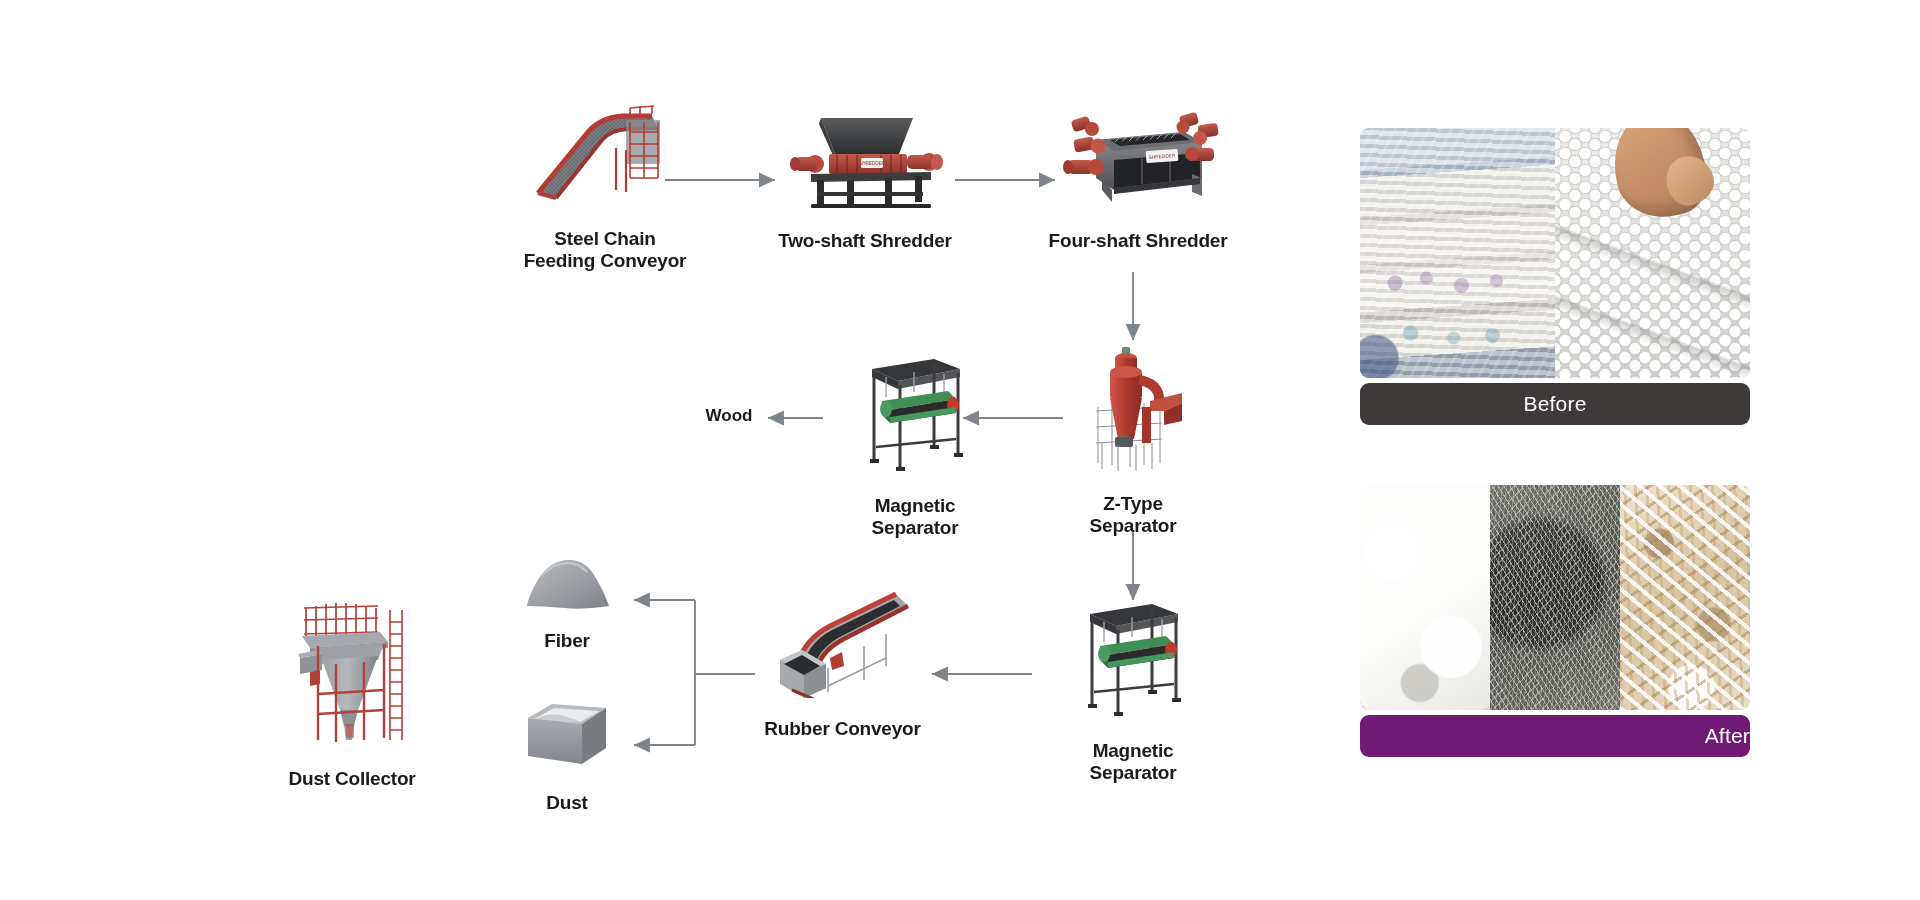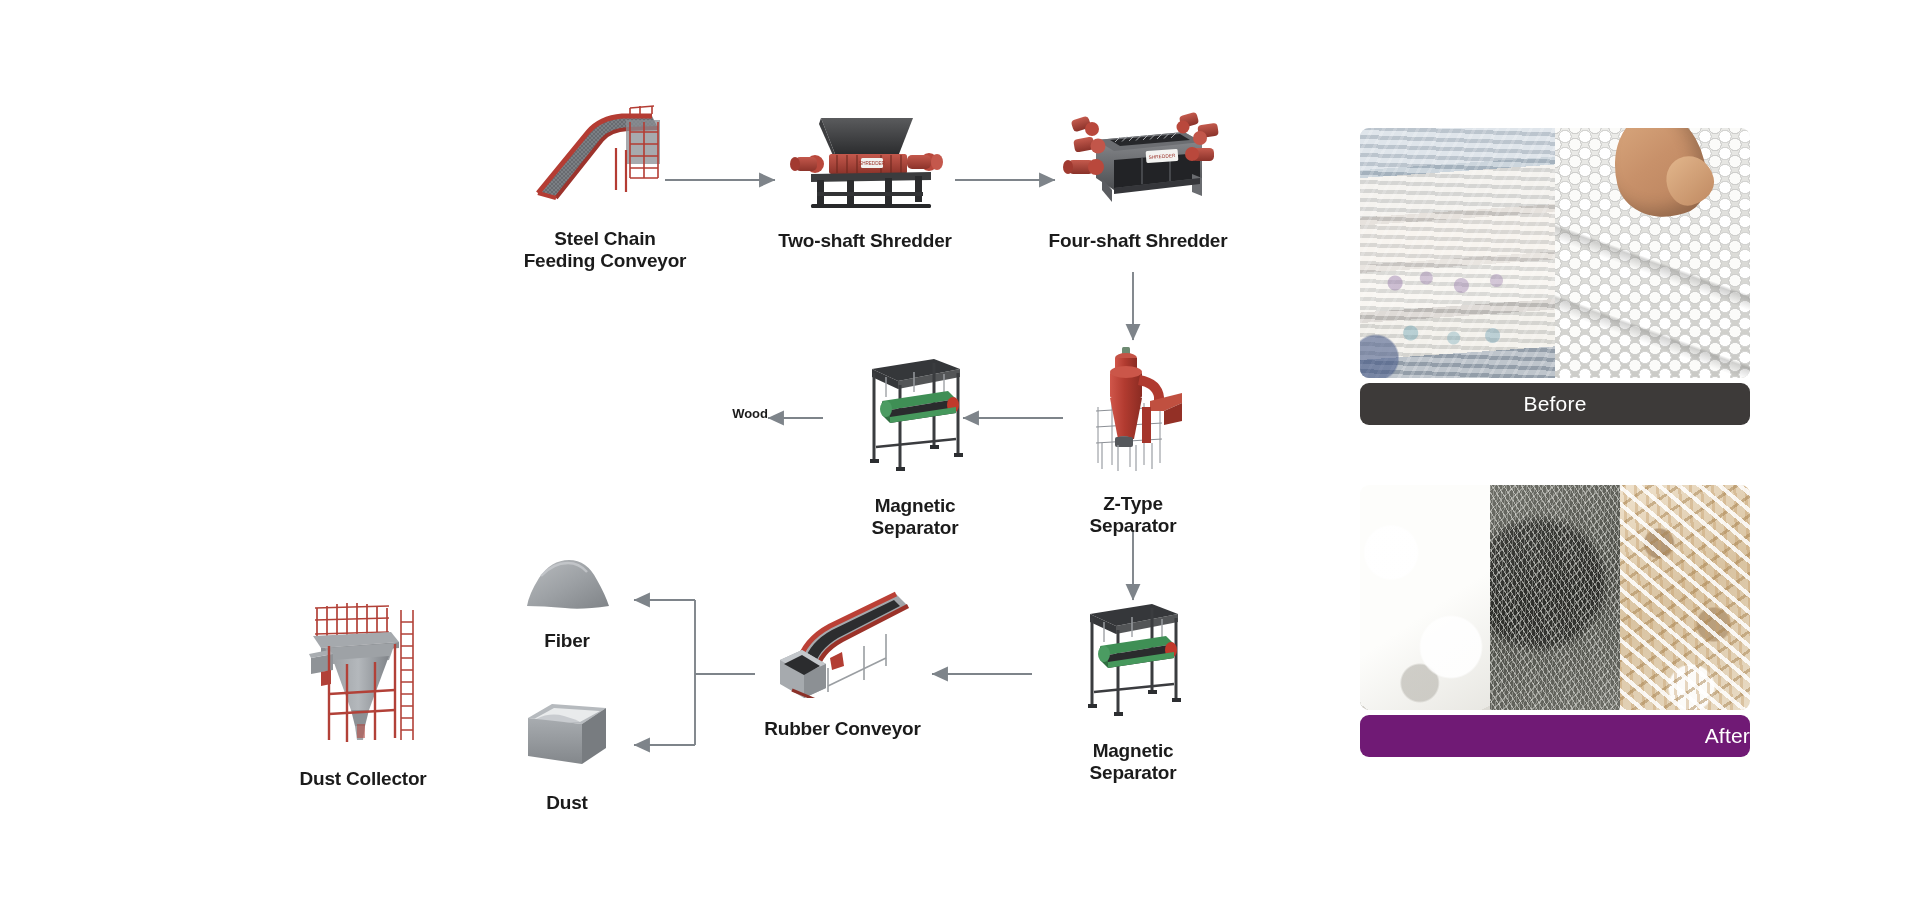"Wood" .plainlabel { font-size: 13px -> 17px; text-align: right -> center }
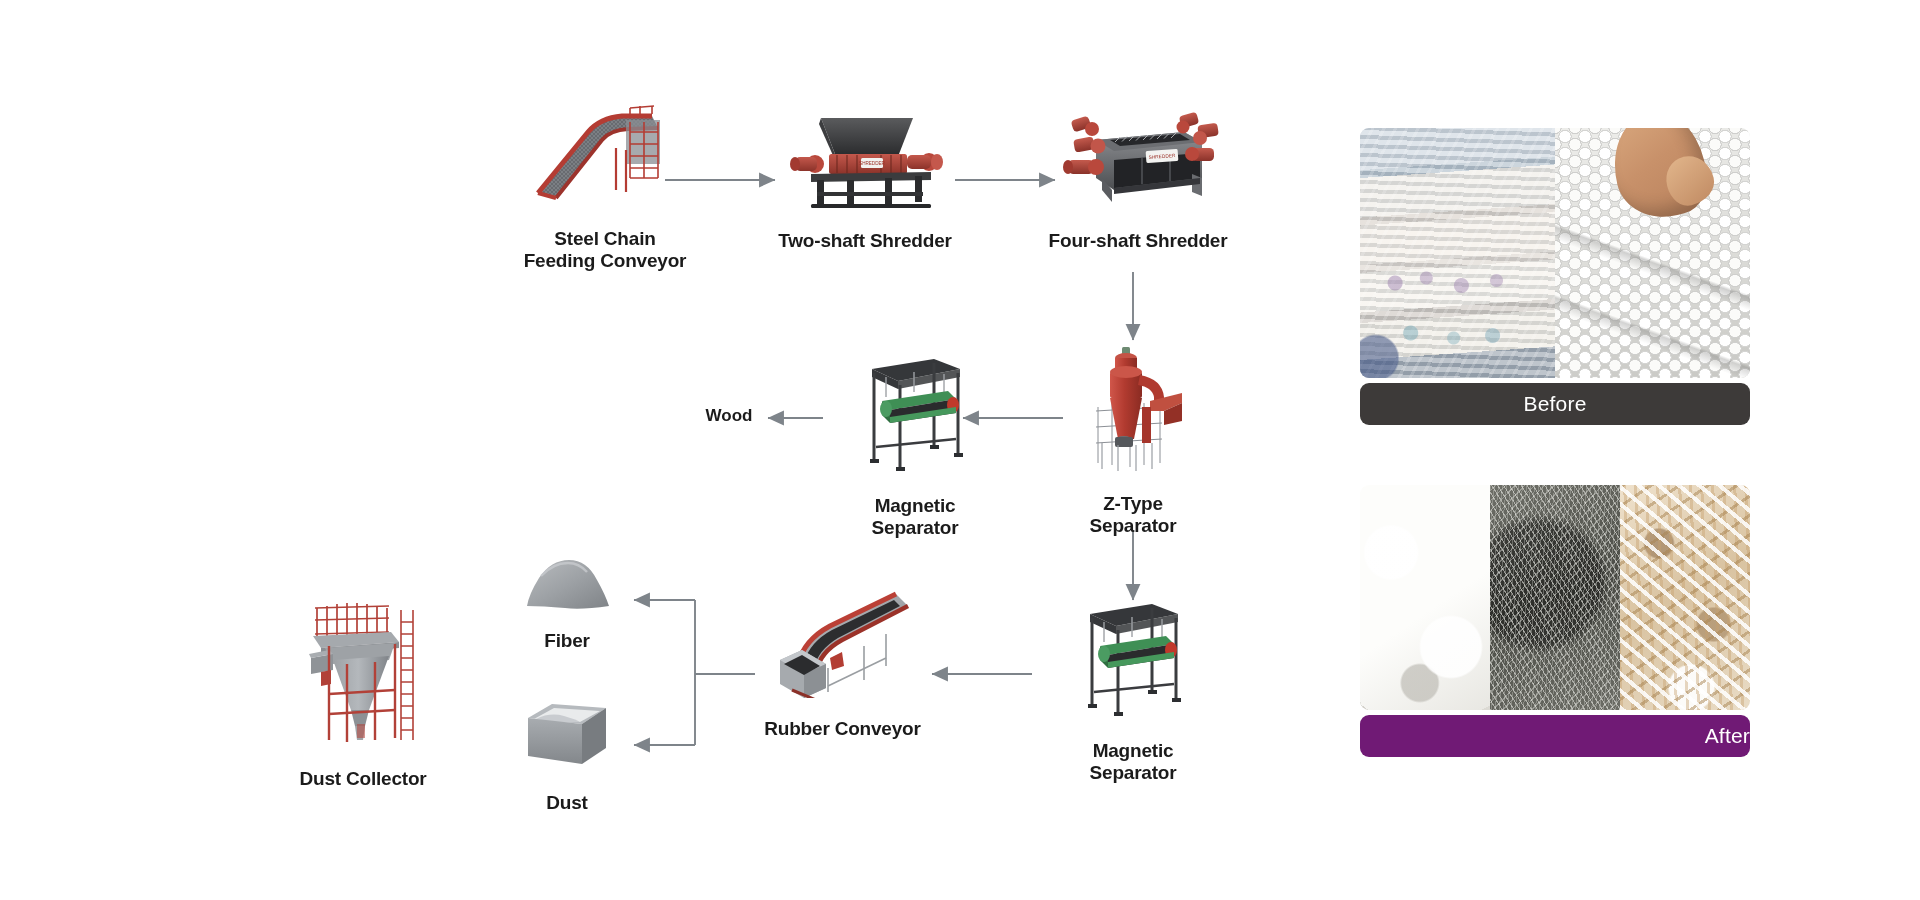"Dust Collector" div.node { left: 283px -> 272px }
